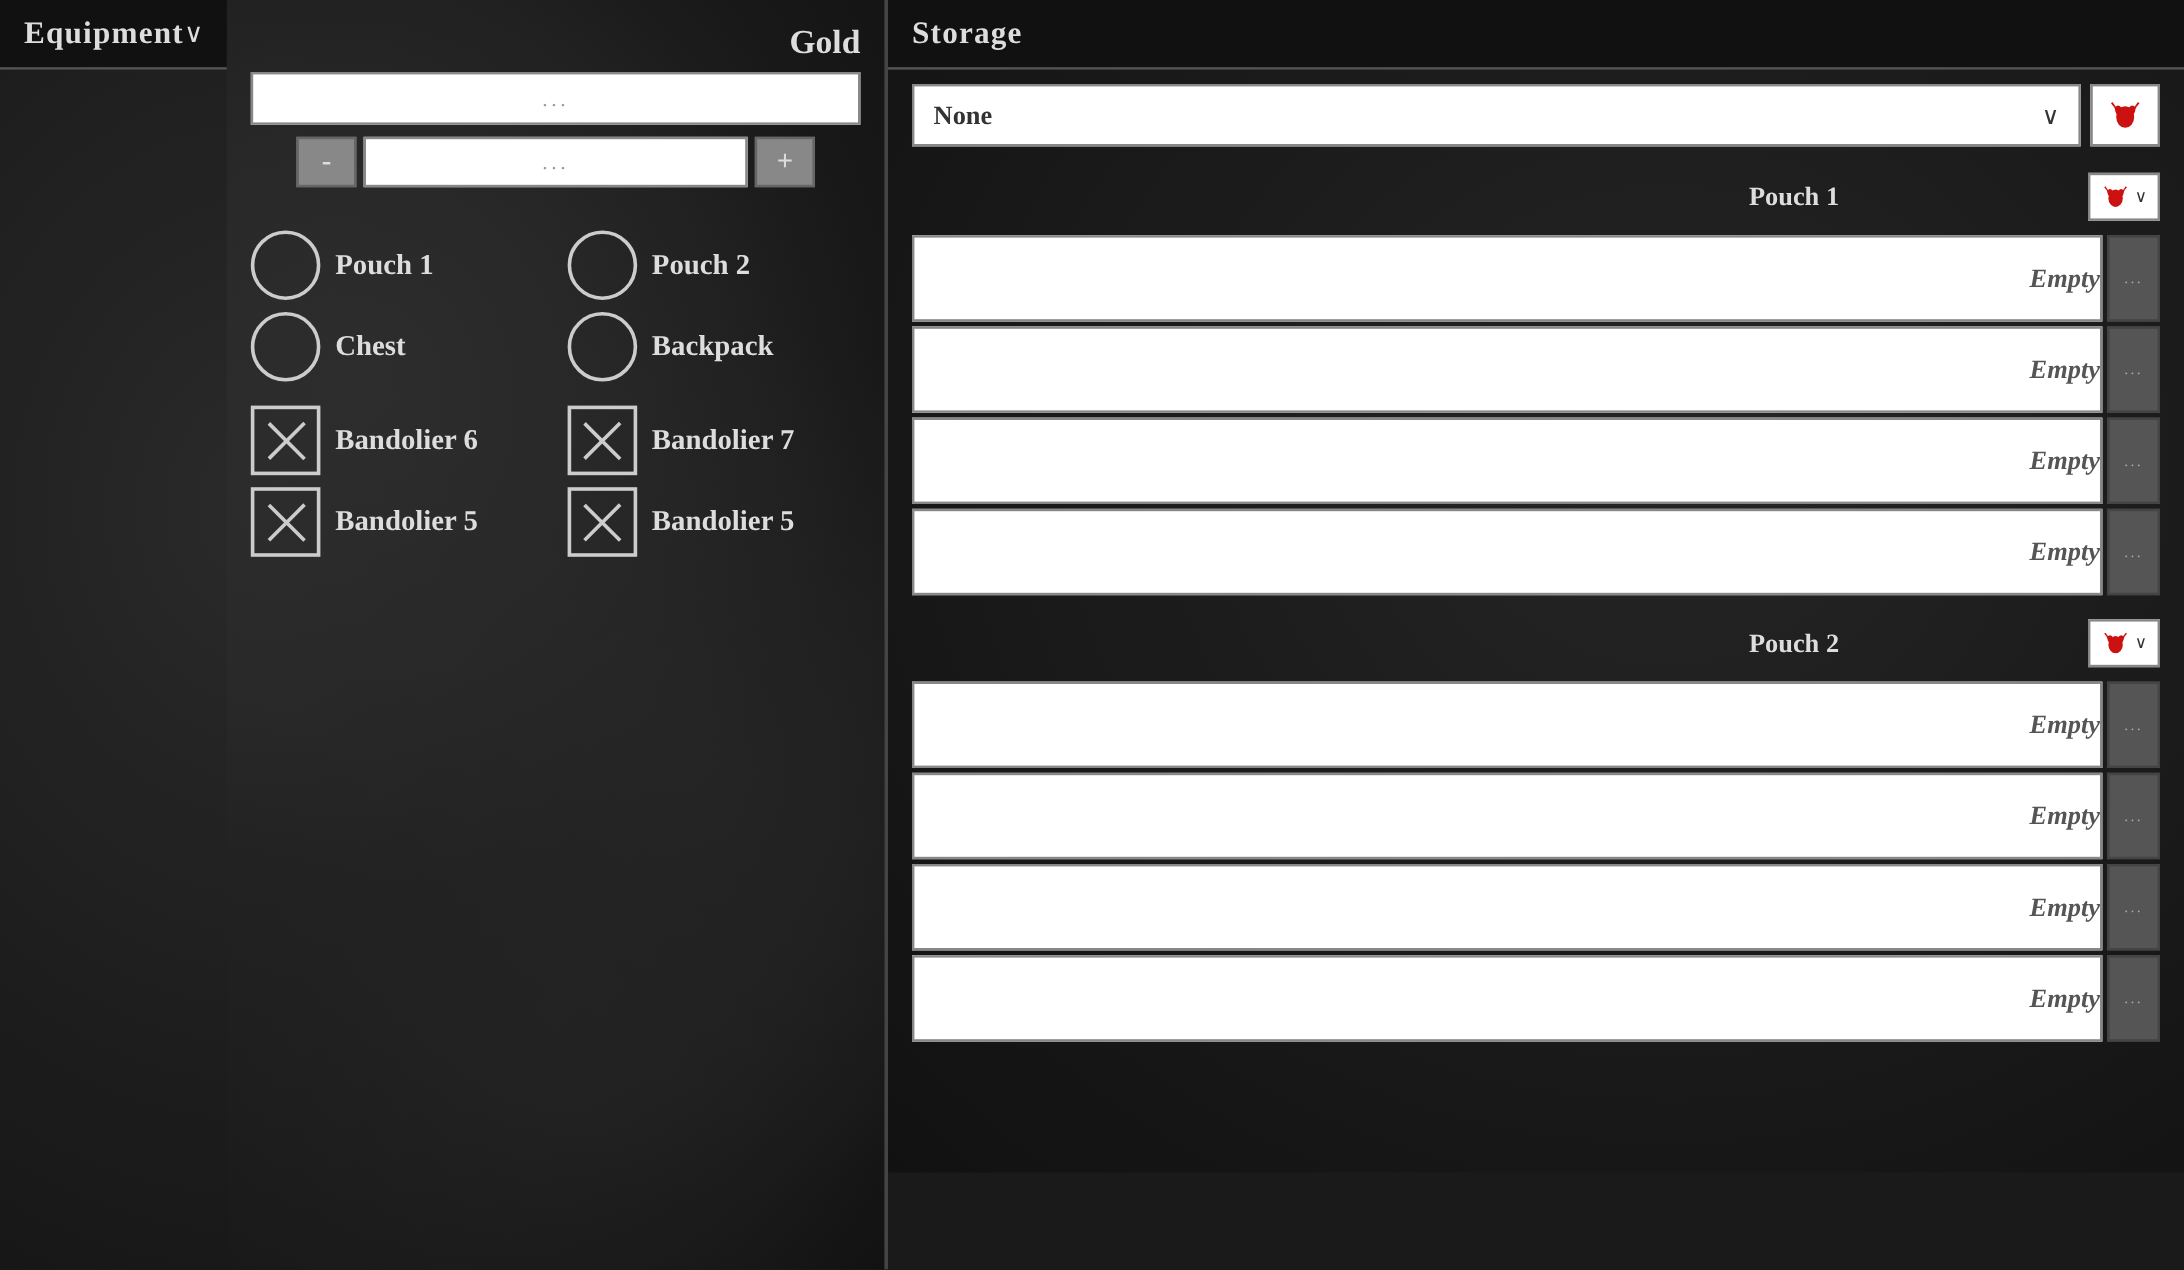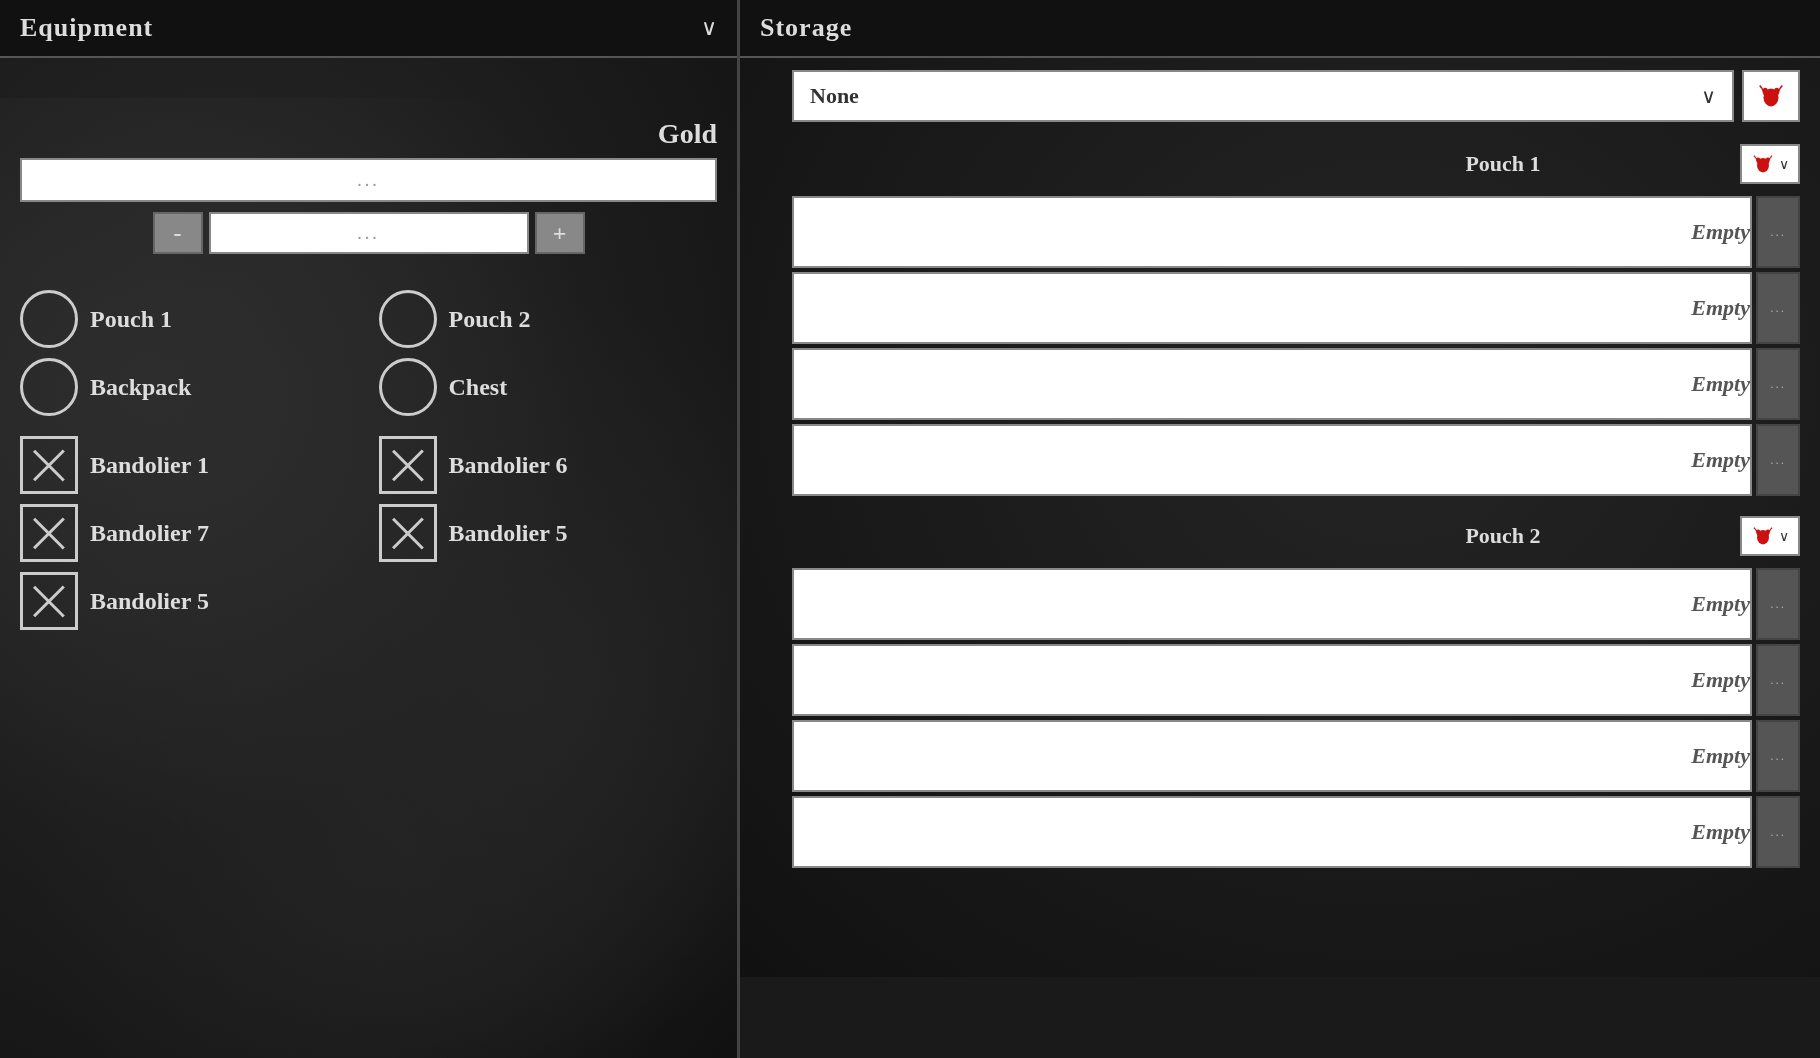"Equipment" .equipment-panel { flex-direction: column -> row; gap: 40px -> none }
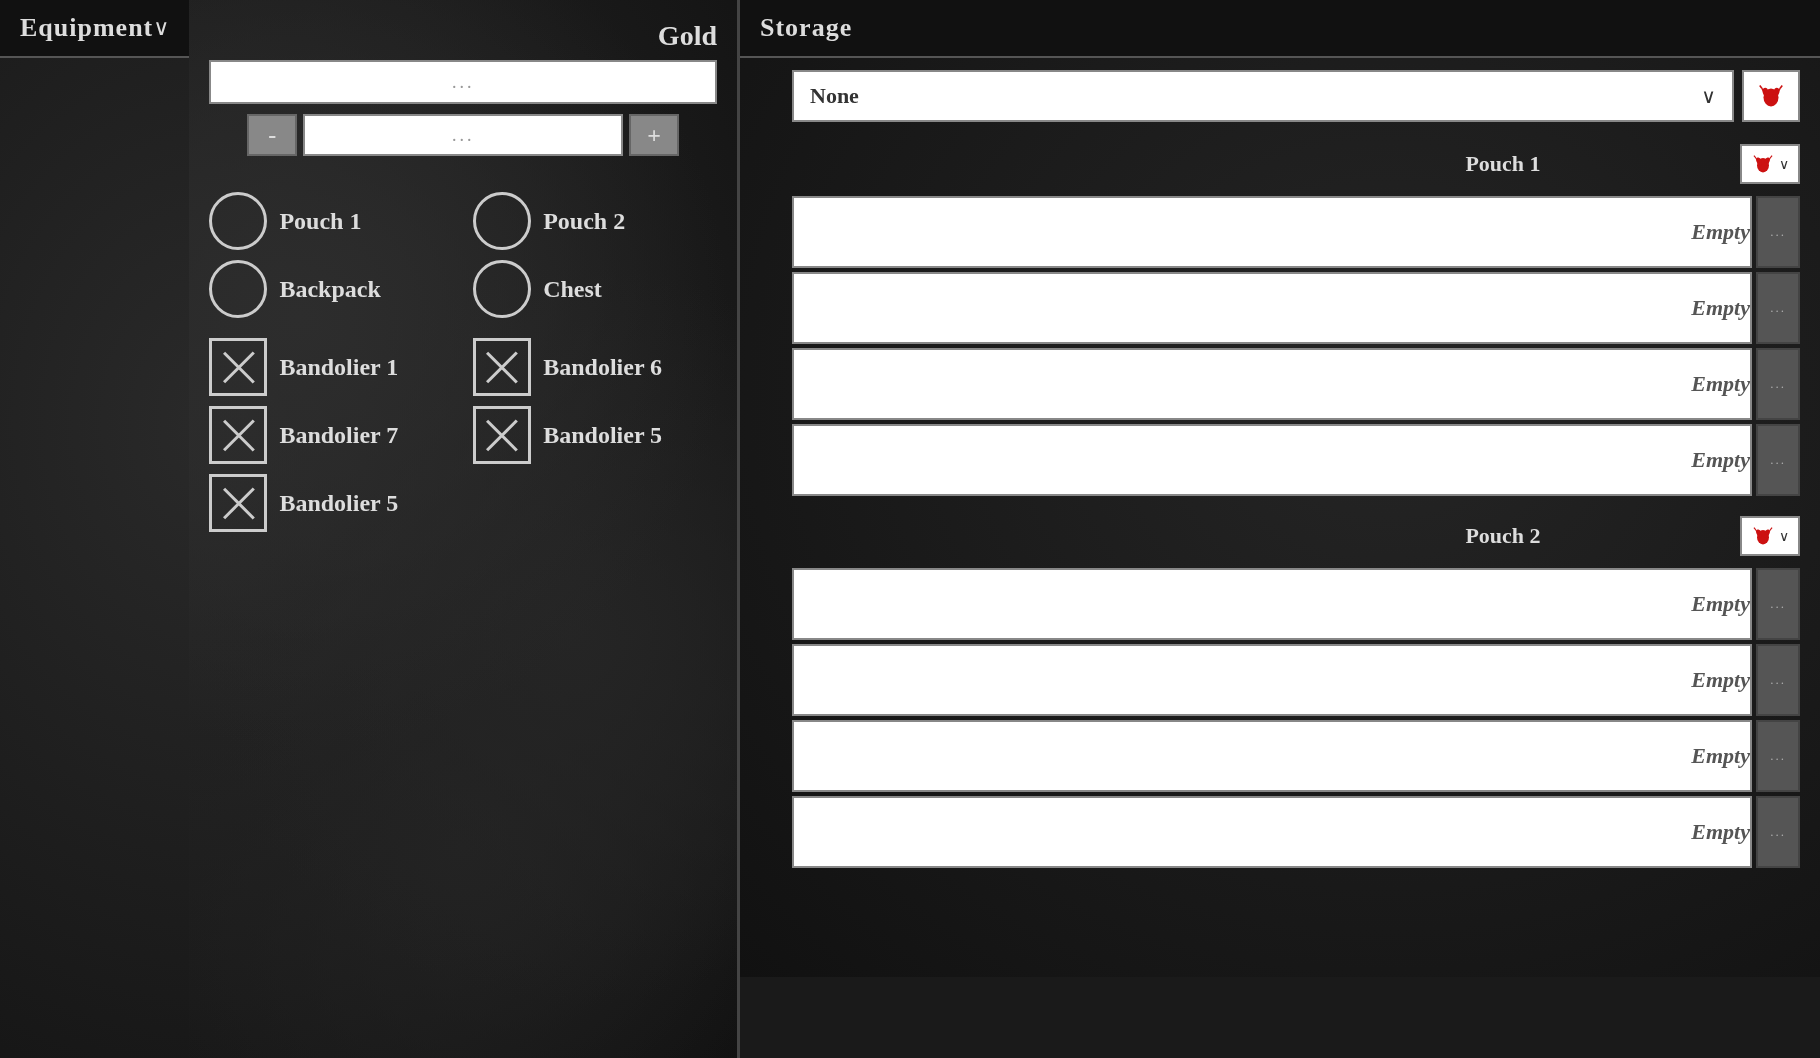"None" .storage-body { margin-left: 32px -> none }
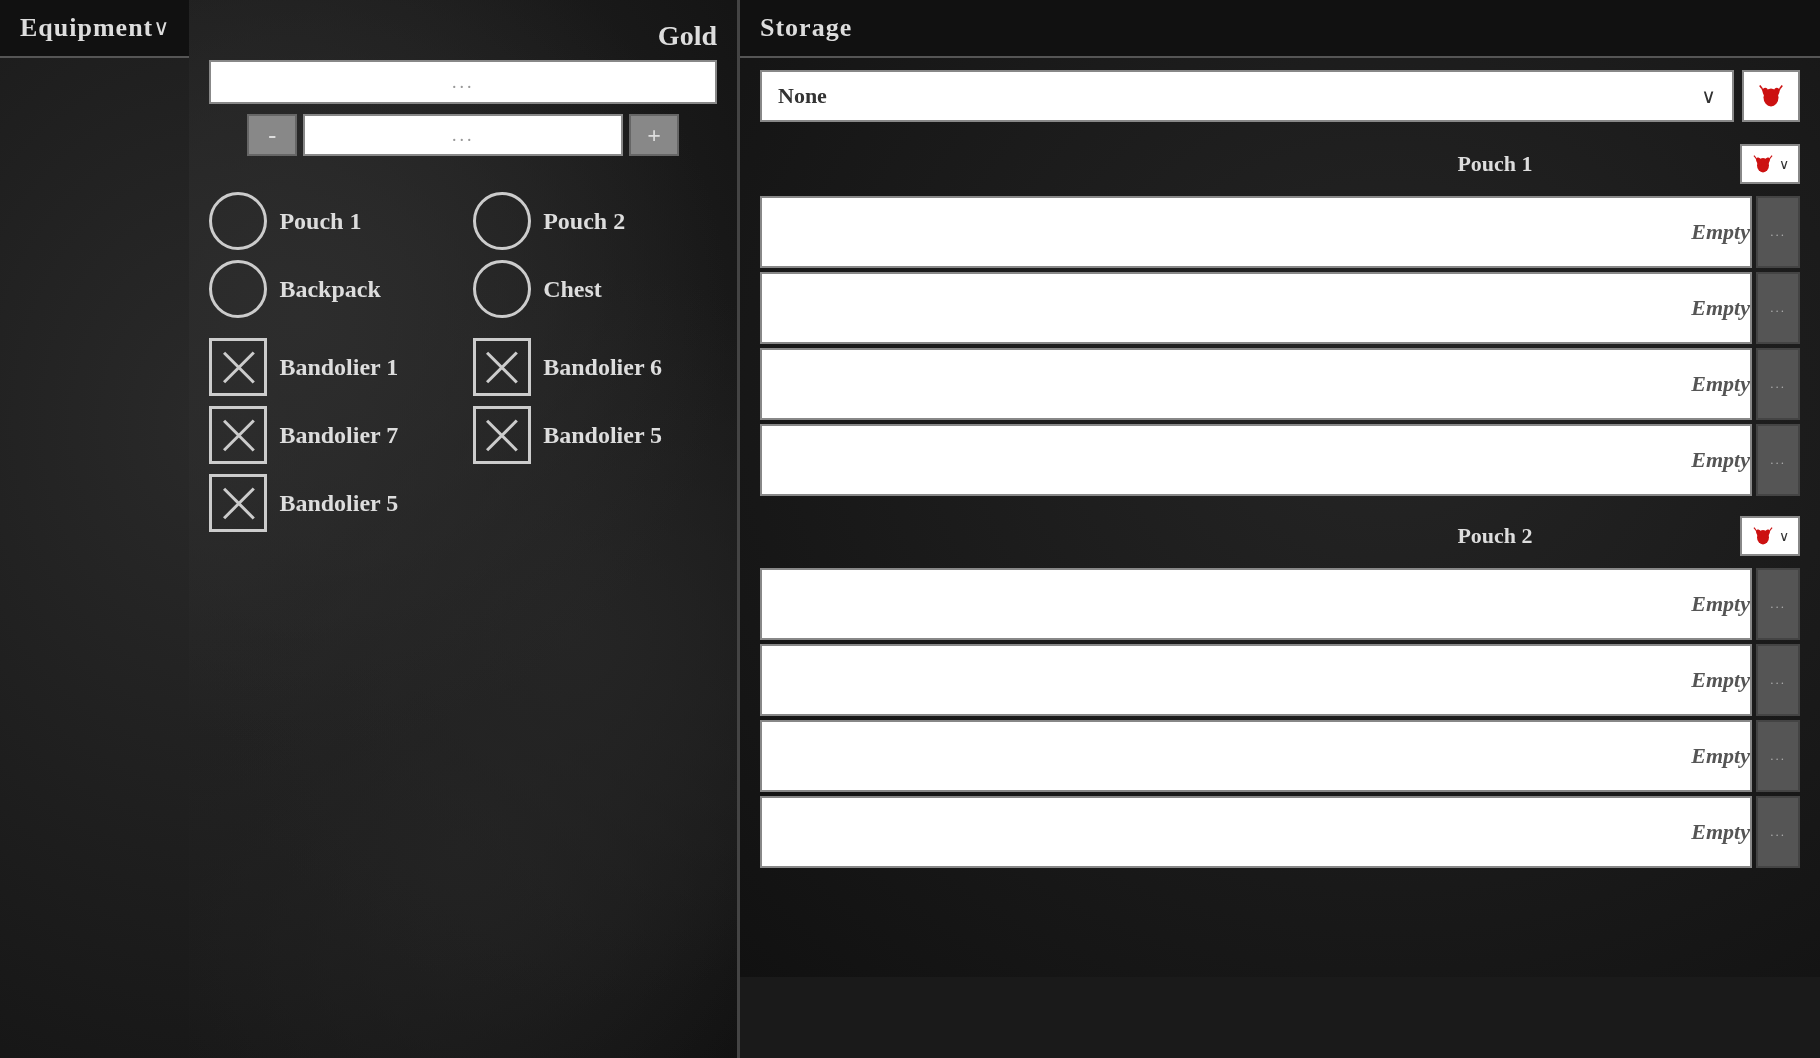"Backpack" div.equip-item { order: before "Chest" -> after "Chest" }
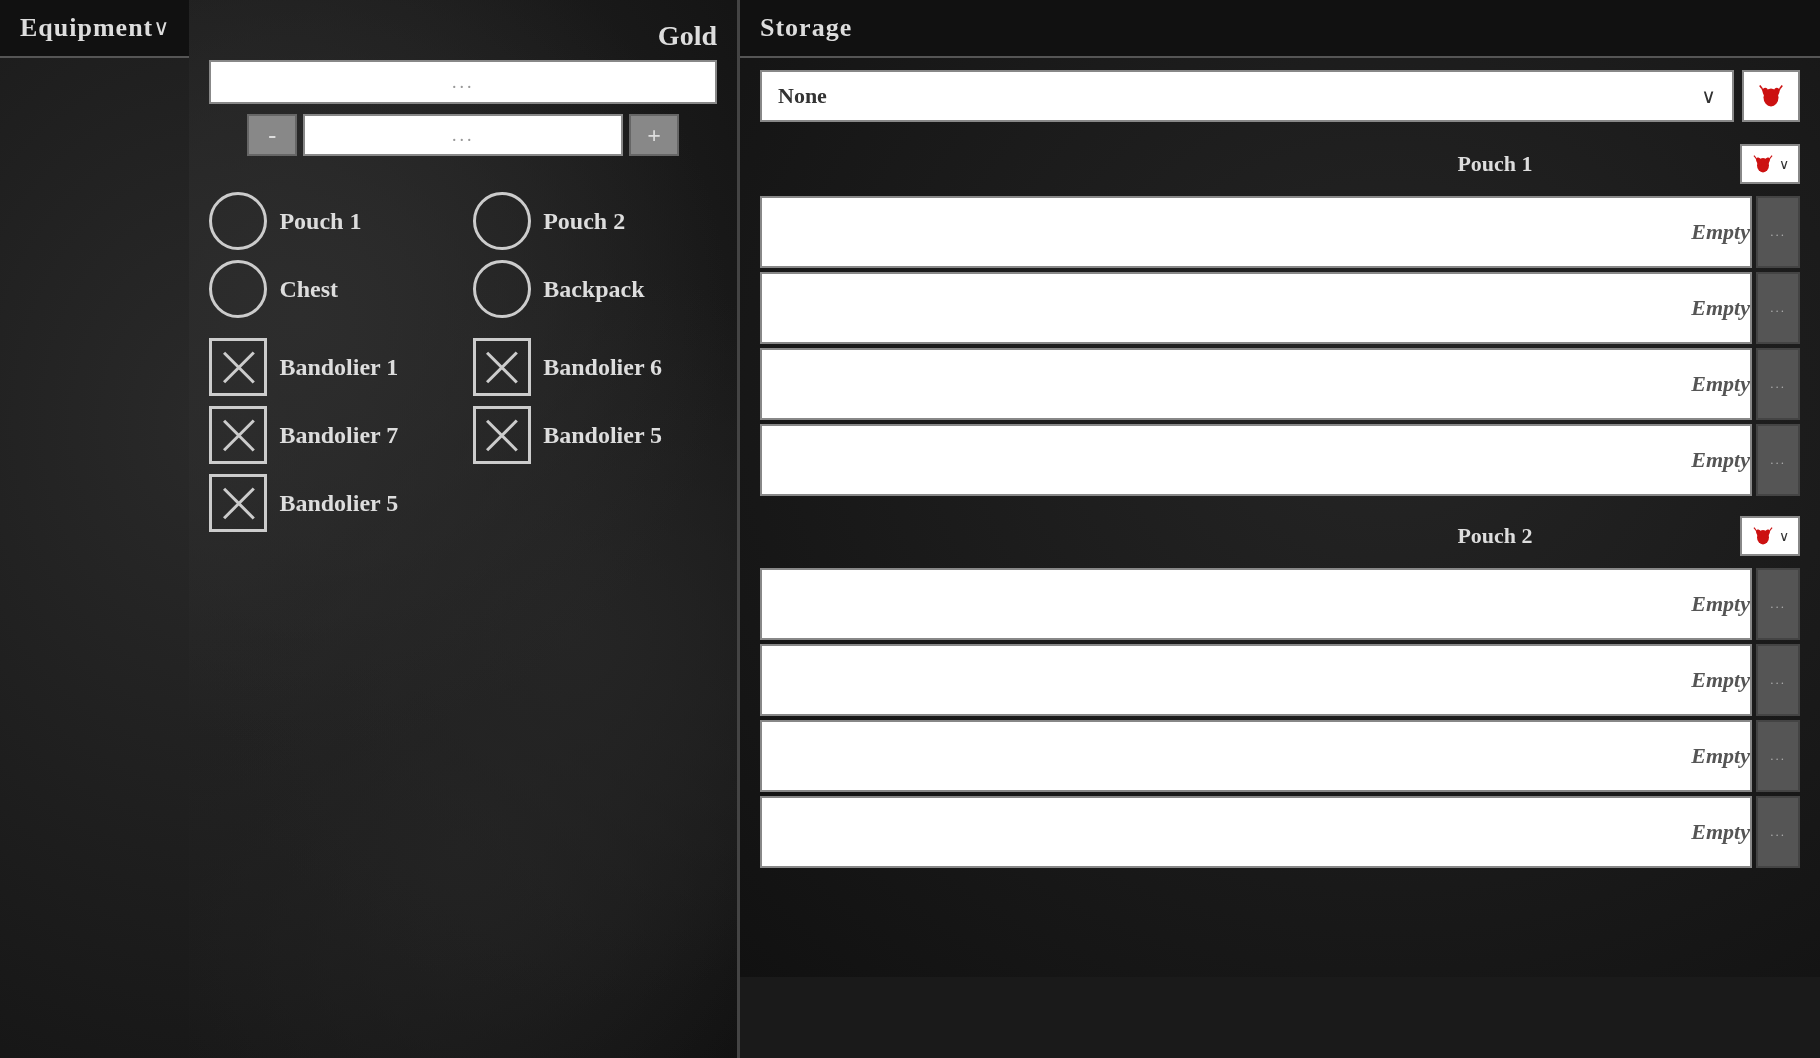"Bandolier 1" div.equip-item { html: <div> <div></div> <span>Bandolier 1</span> </div> -> none }
